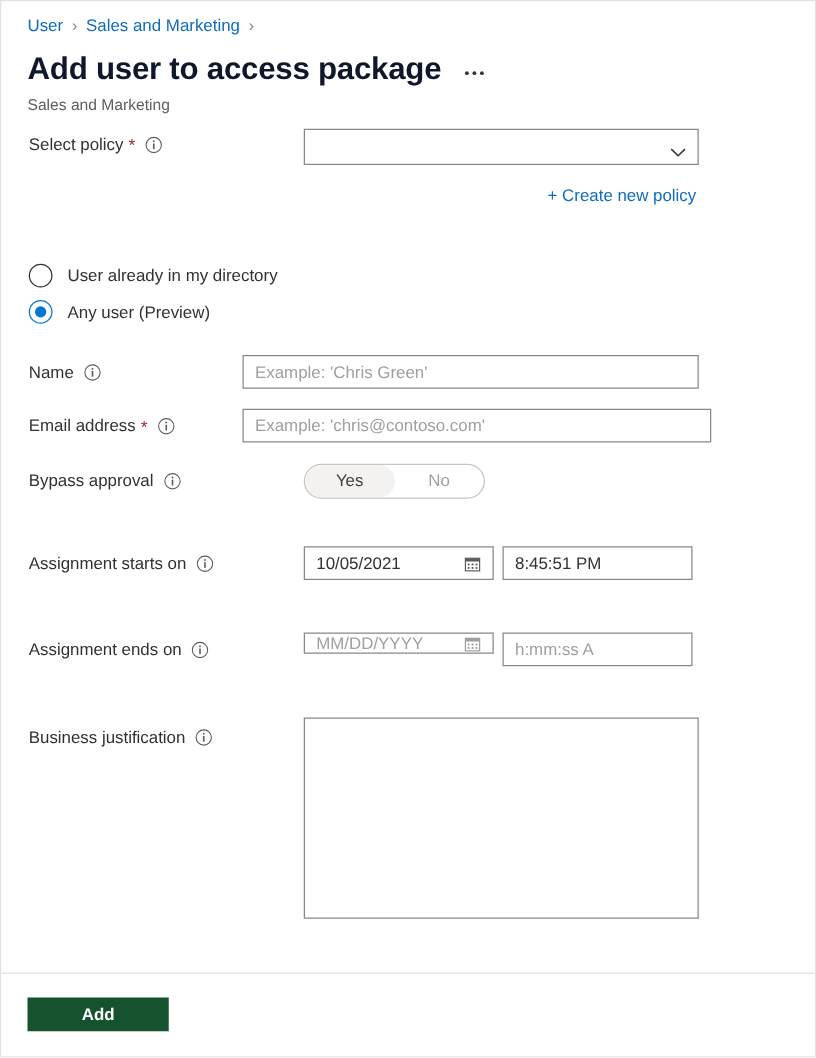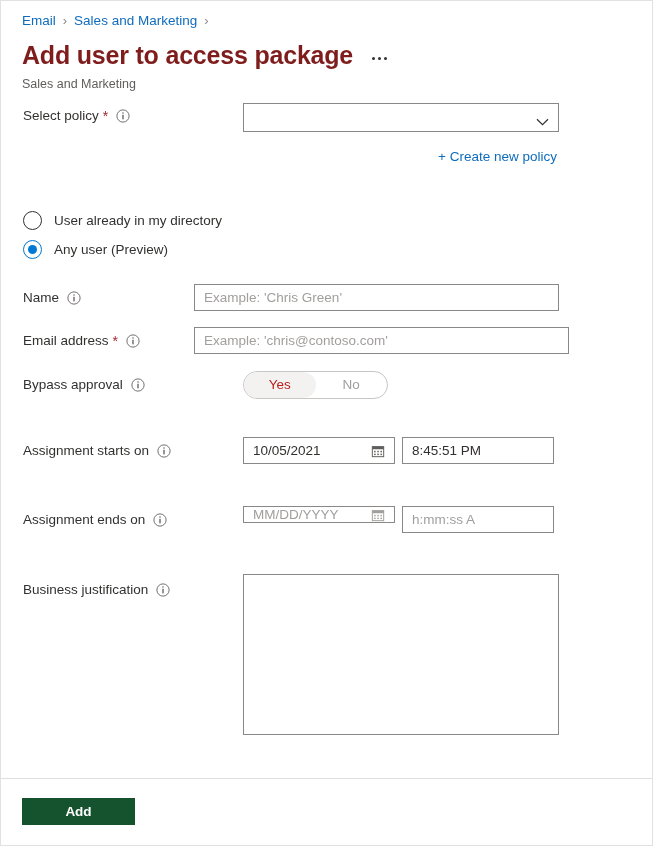"Email" span.crumb-link { text: Email -> User }
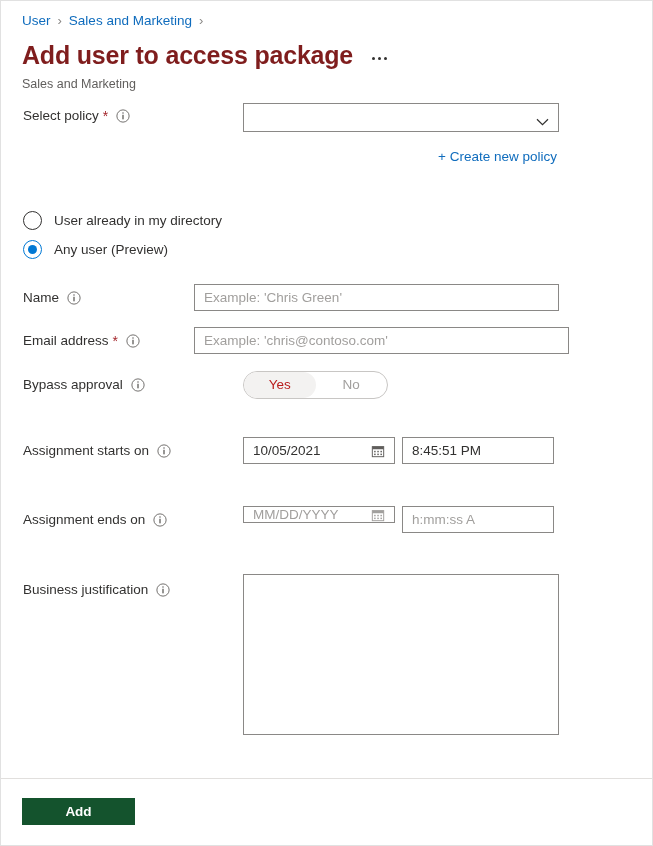"Add user to access package" .page-title { color: #7f1d1d -> #0f172a }
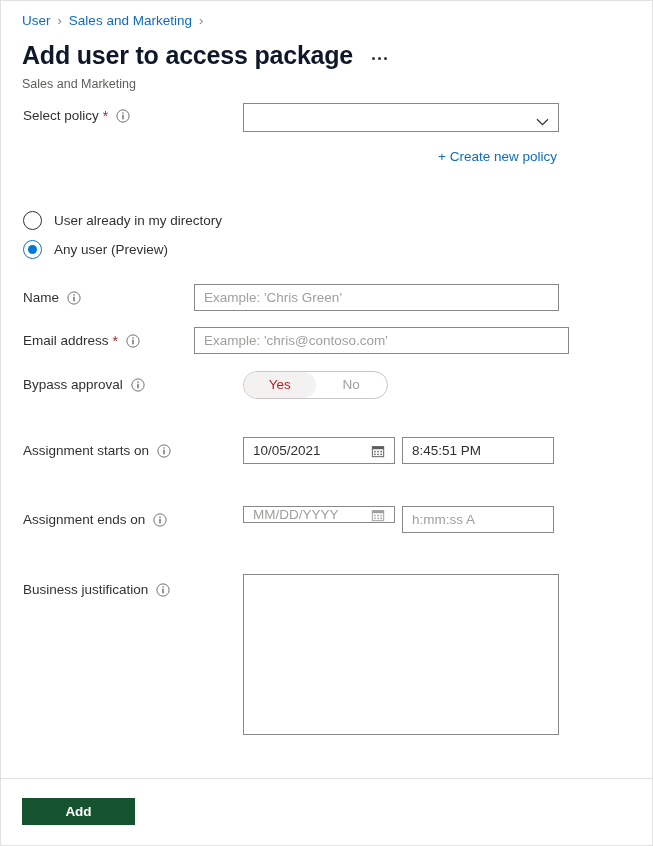"Yes" .seg.on { color: #b91c1c -> #404040 }
